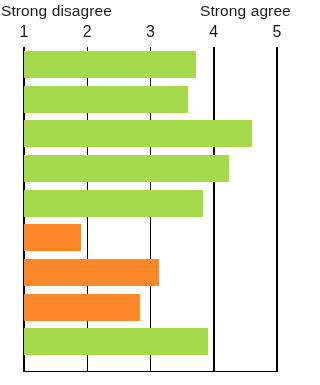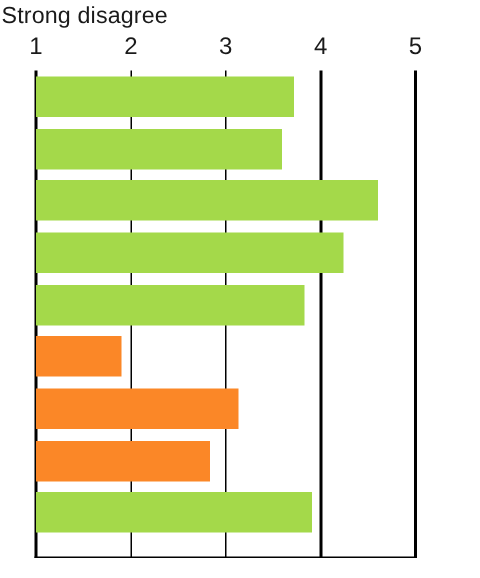"Strong agree" div.endpoint-label { html: none -> <div>Strong agree</div> }
